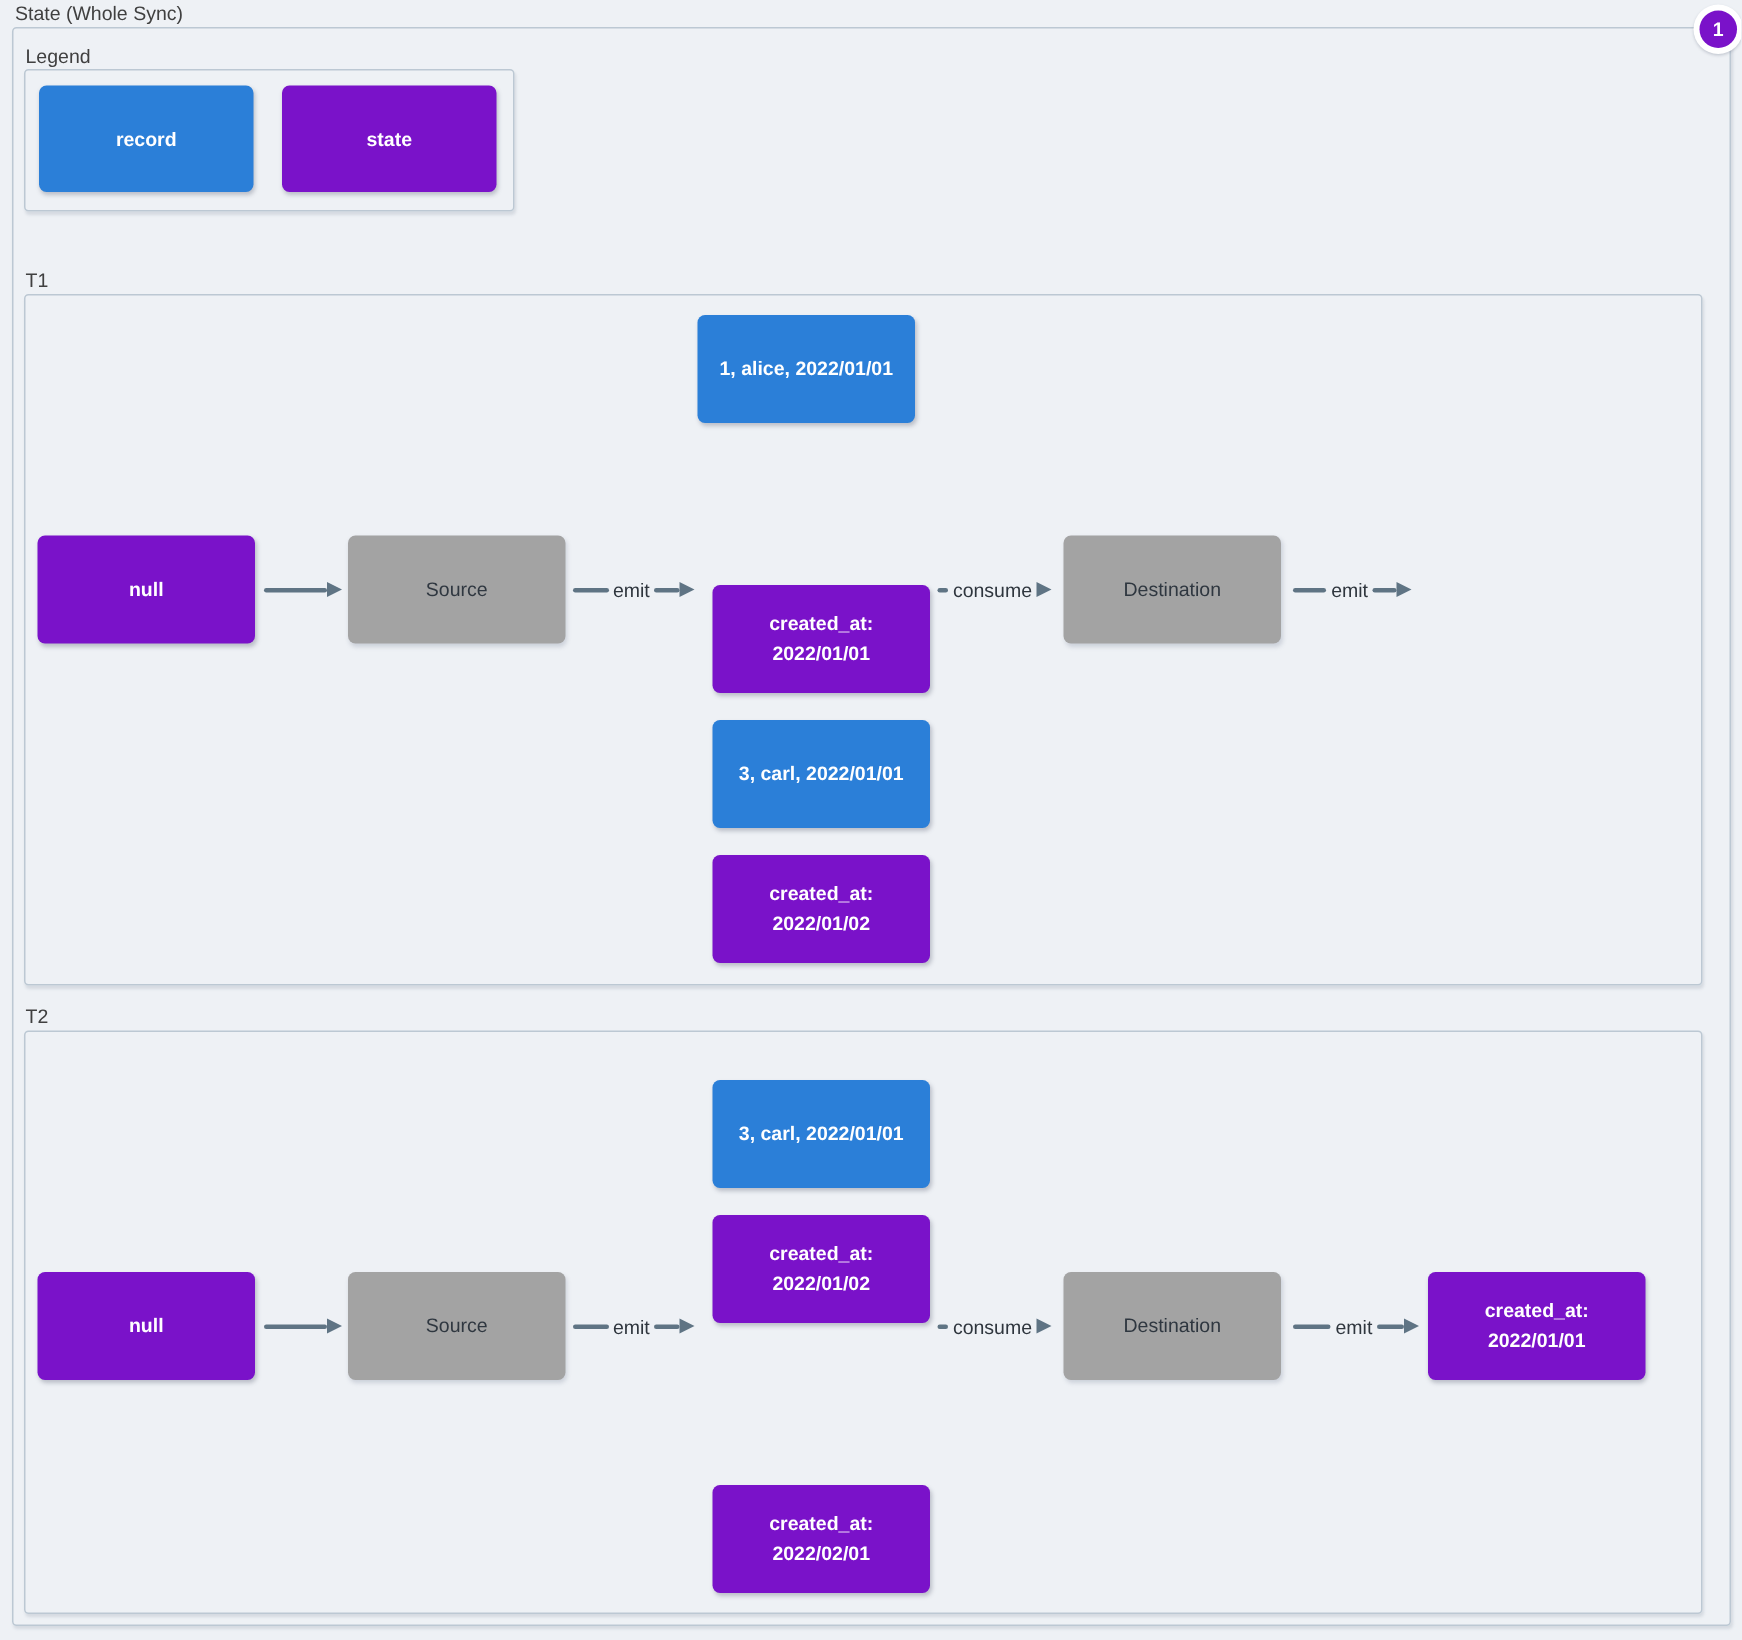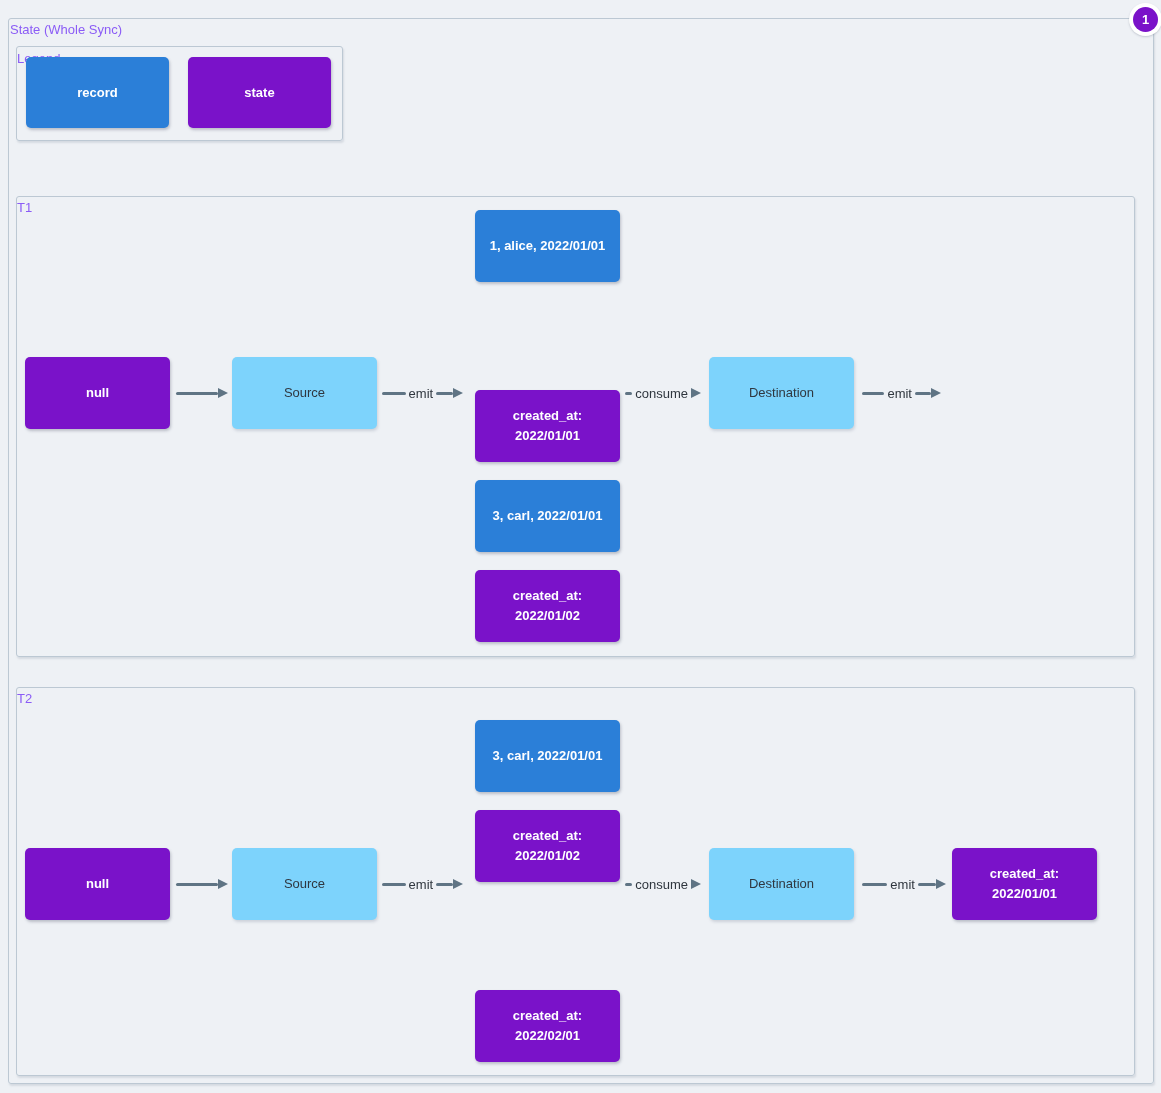"State (Whole Sync)" .cluster-label { color: #8b5cf6 -> #404040; margin-top: 21px -> none }
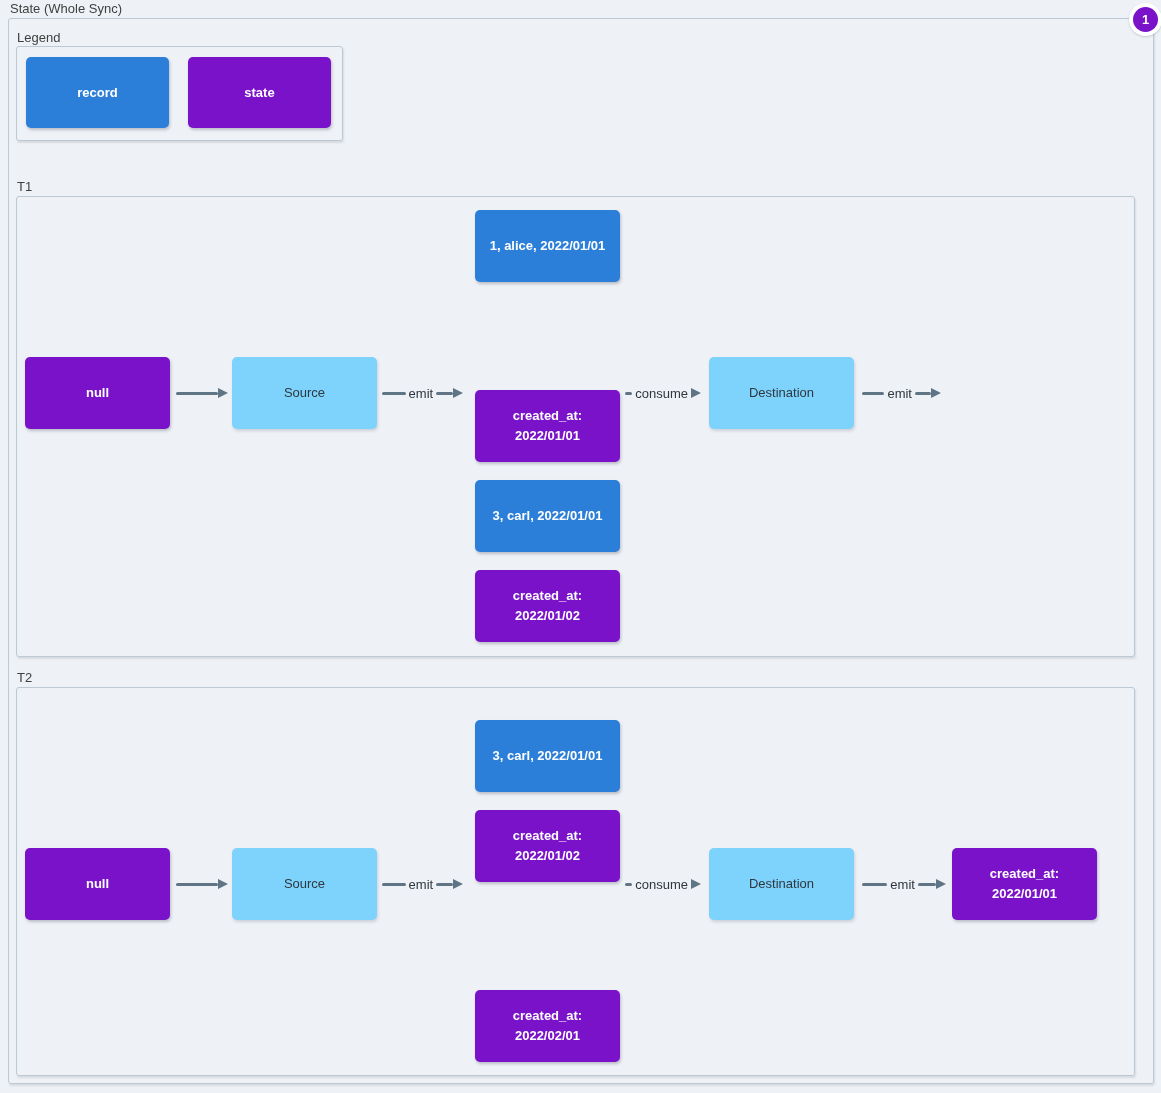"1, alice, 2022/01/01" div.node { left: 475px -> 465px }
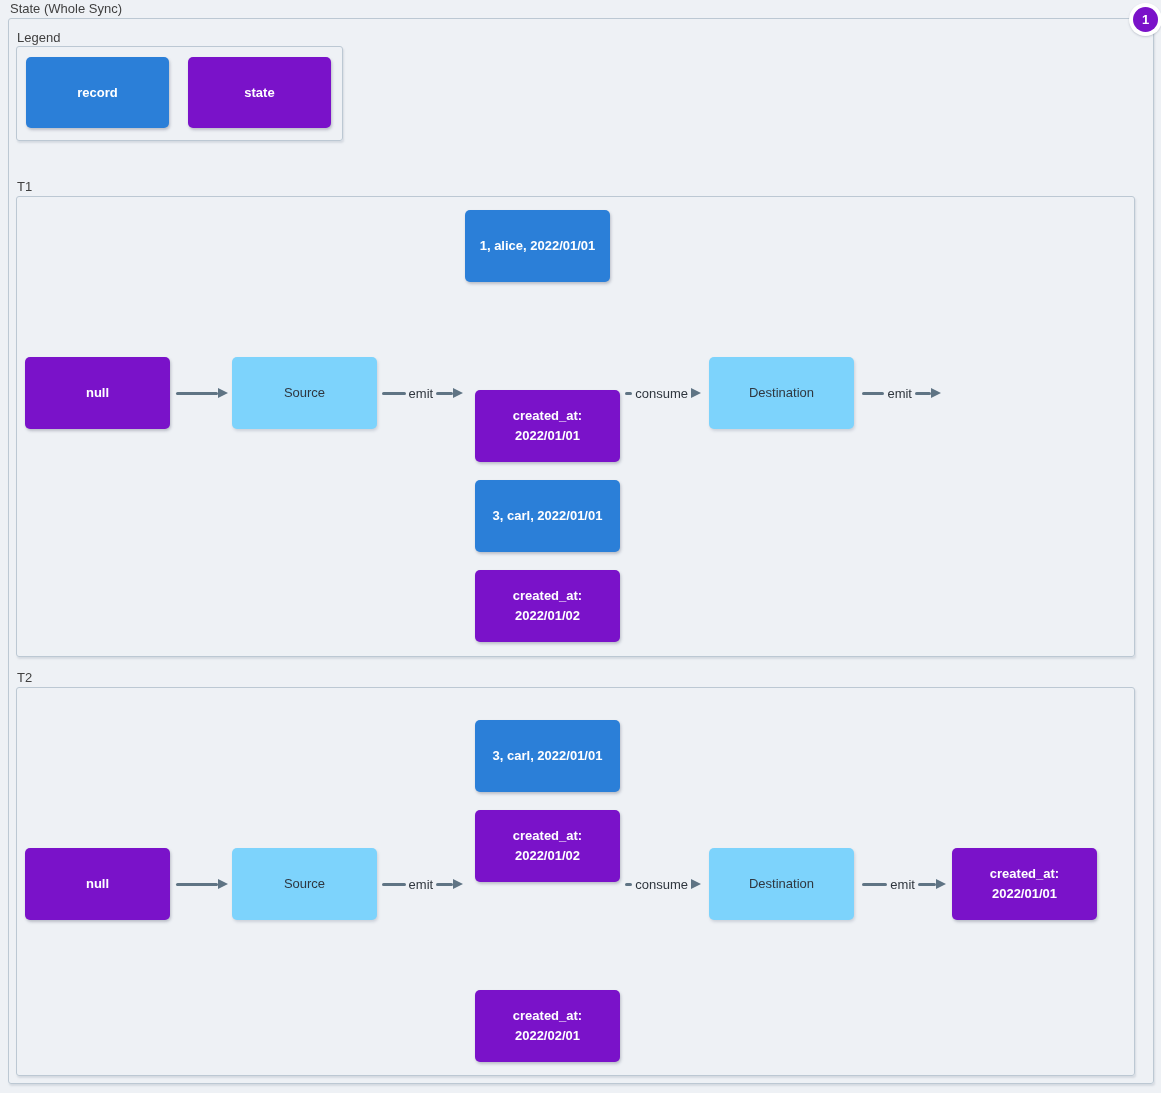"Source" .node.plain { background: #7dd3fc -> #a3a3a3 }
